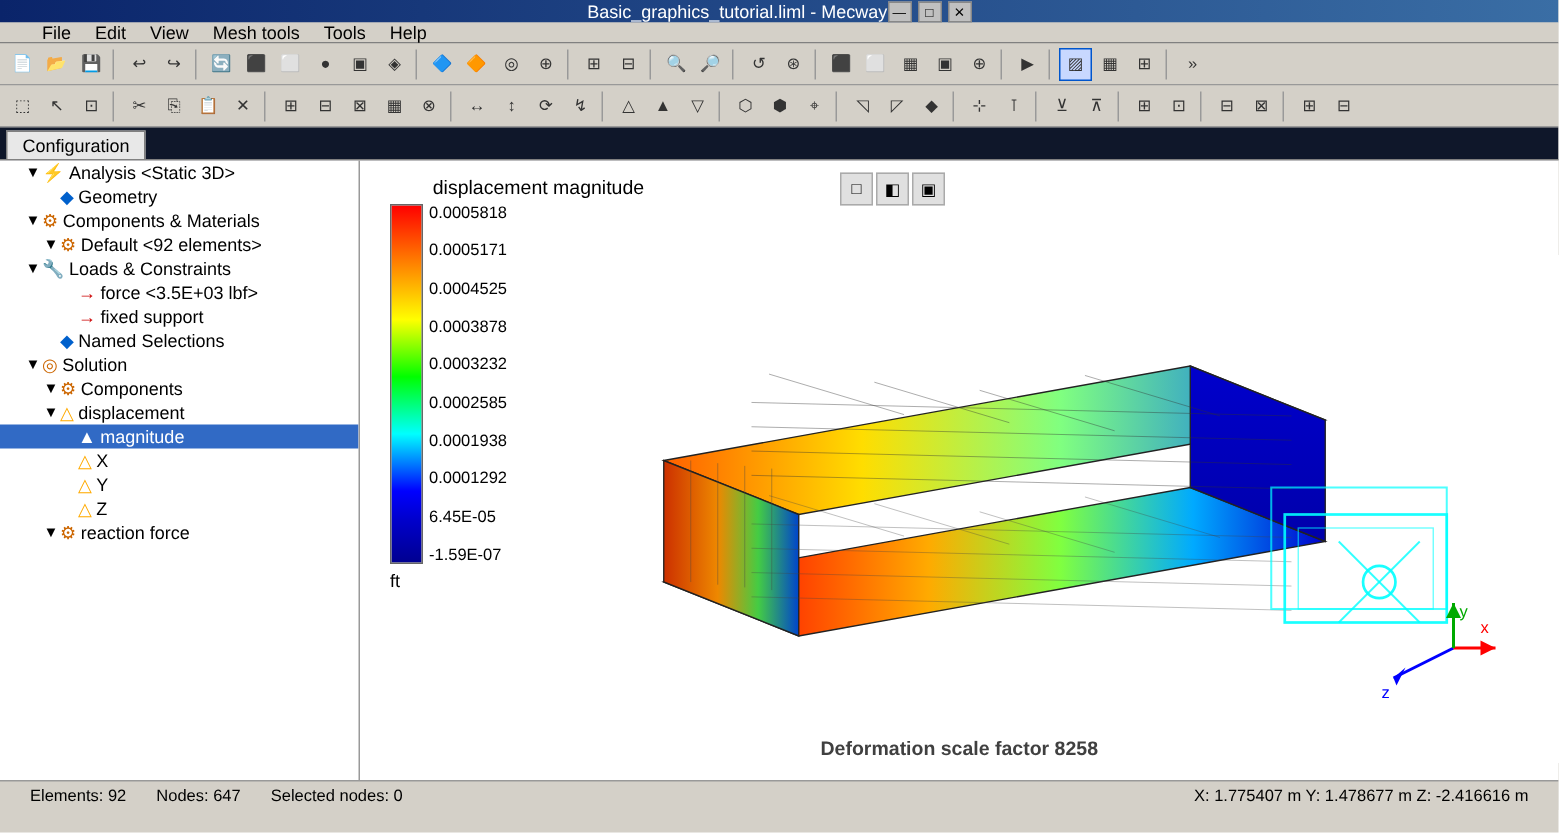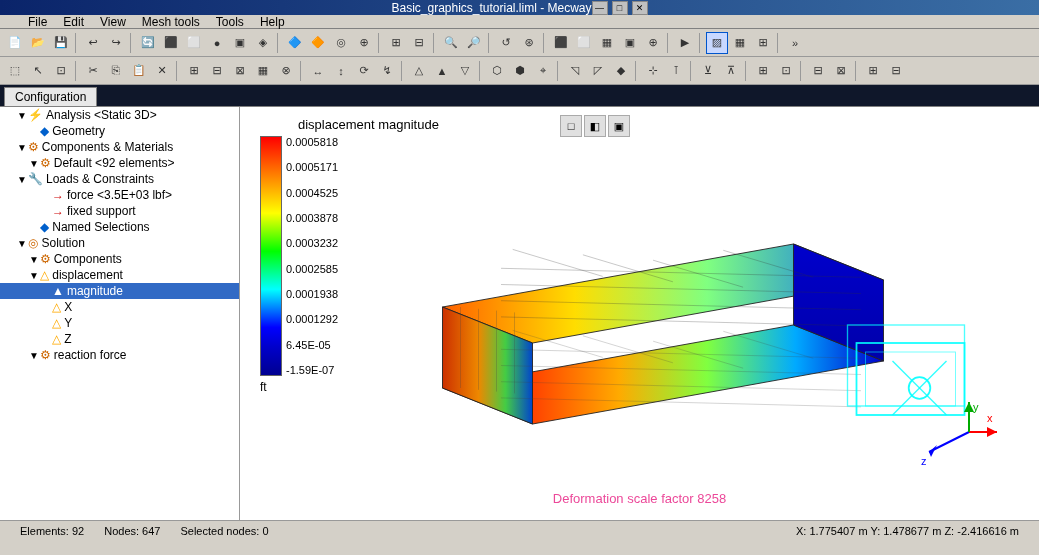"displacement magnitude" #legend-title { text-align: right -> center }
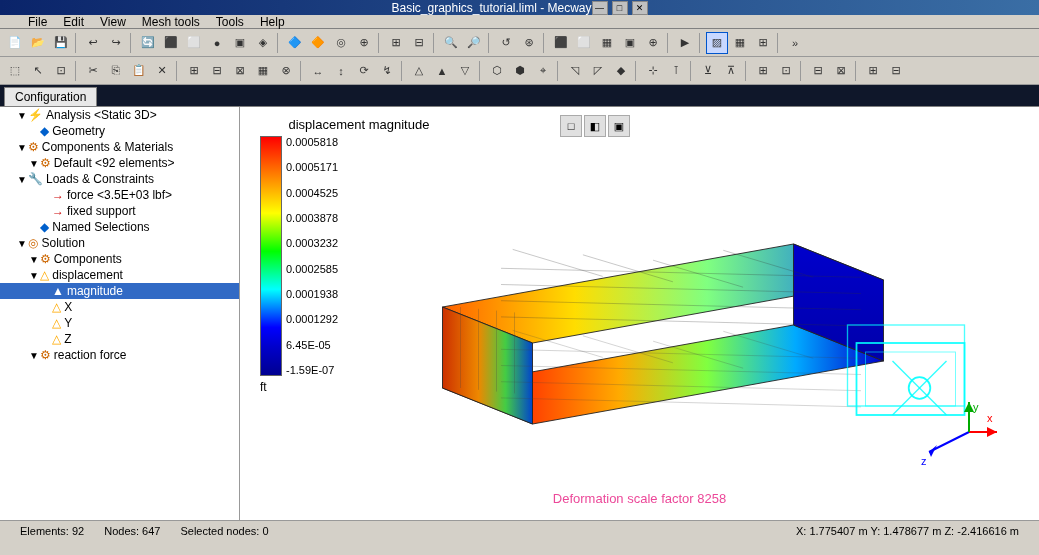"Deformation scale factor 8258" #deform-label { color: #ec4899 -> #404040; font-weight: none -> bold }
